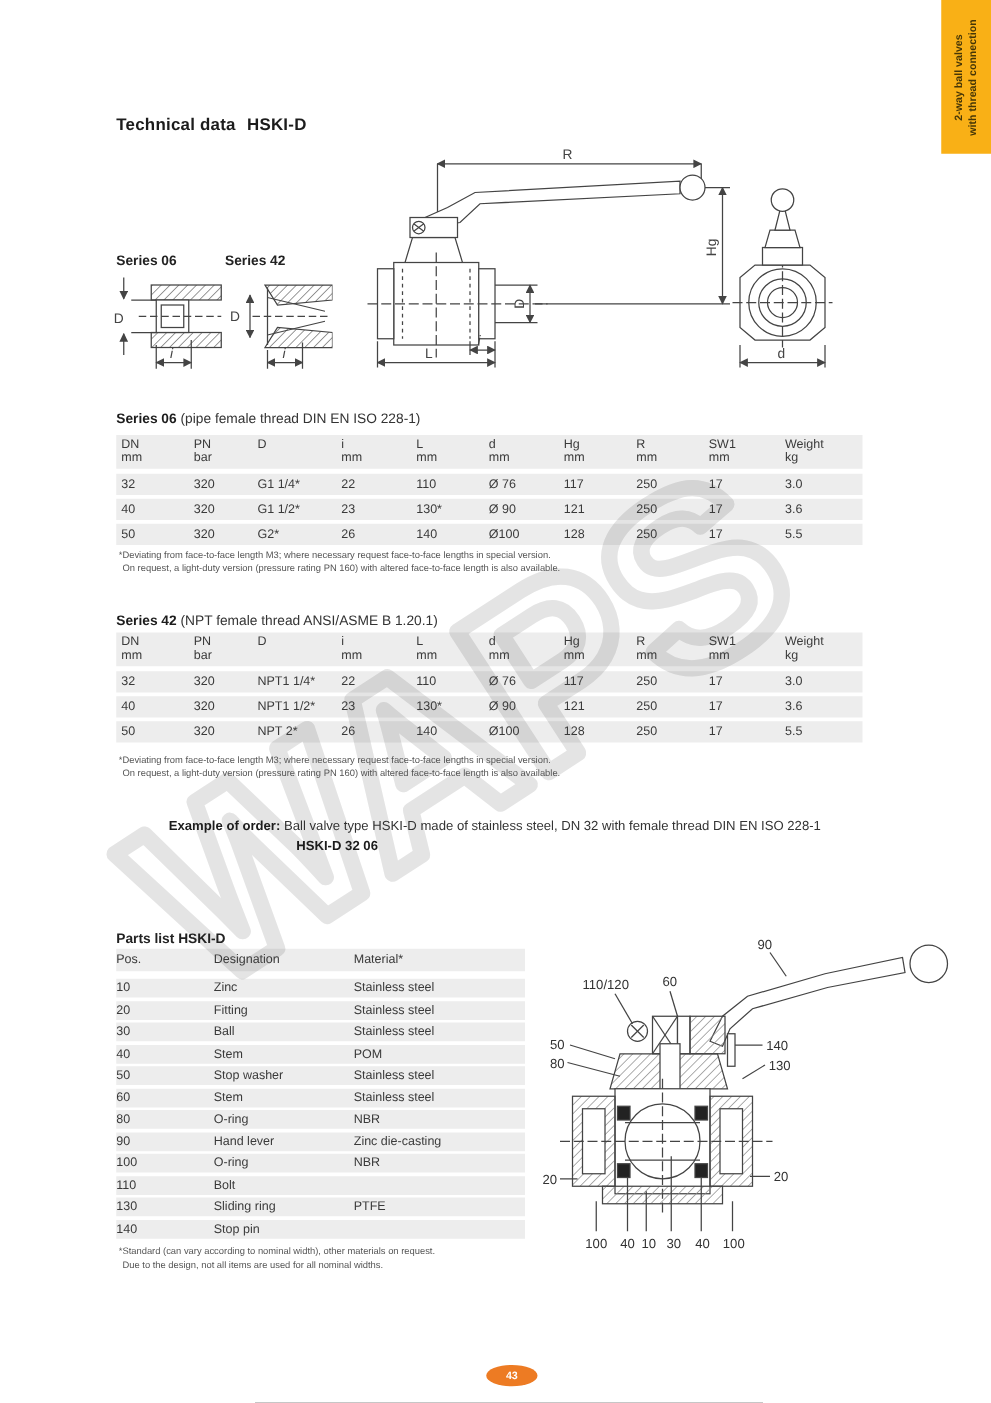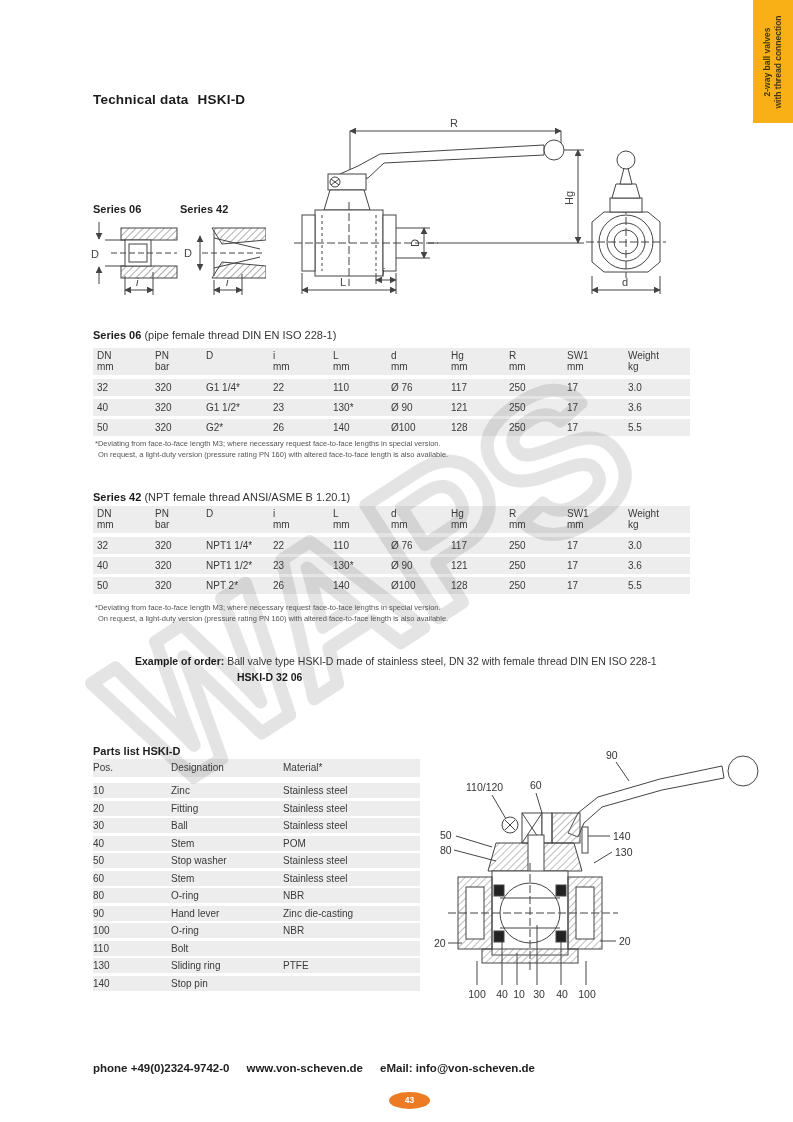"*Standard (can vary according to" div.abs { html: none -> <div> <div>*Standard (can vary according to nominal width), other materials on request.</div> <div>Due to the design, not all items are used for all nominal widths.</div> </div> }
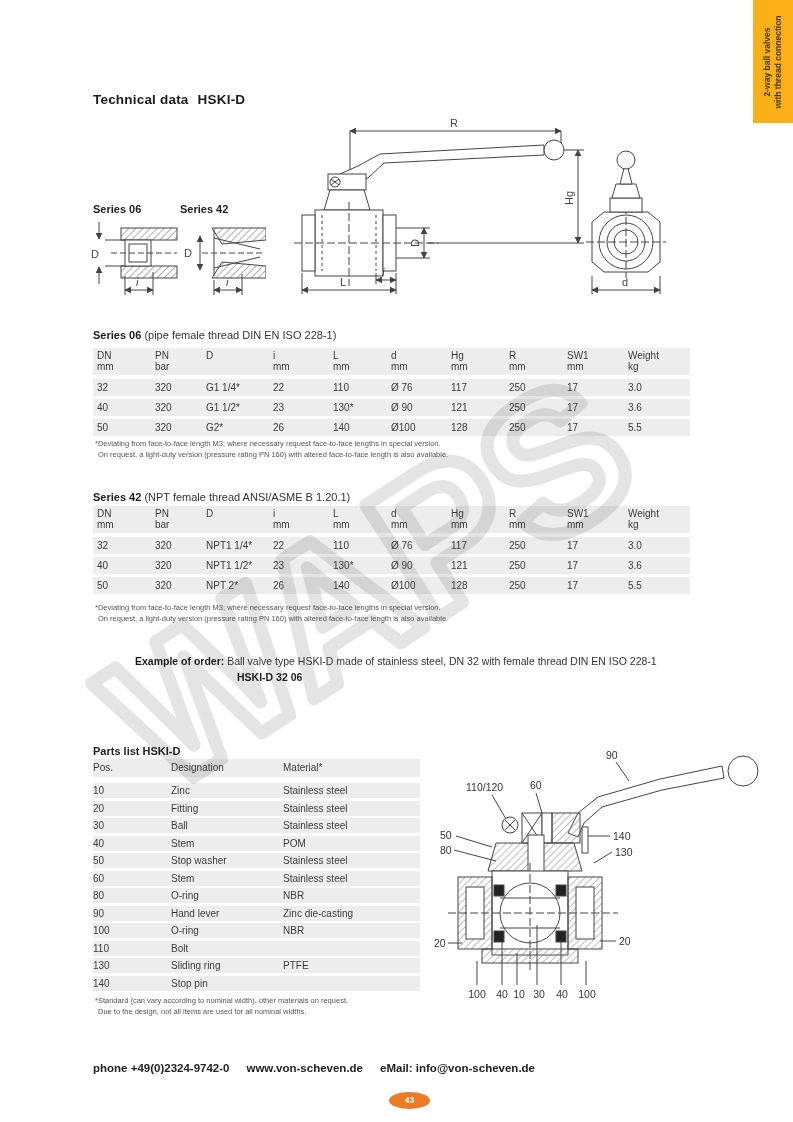"phone +49(0)2324-9742-0" div.abs { html: <div> <span>phone +49(0)2324-9742-0</span><span>www.von-scheven.de</span><span>eMail: info@von-scheven.de</span> </div> -> none }
